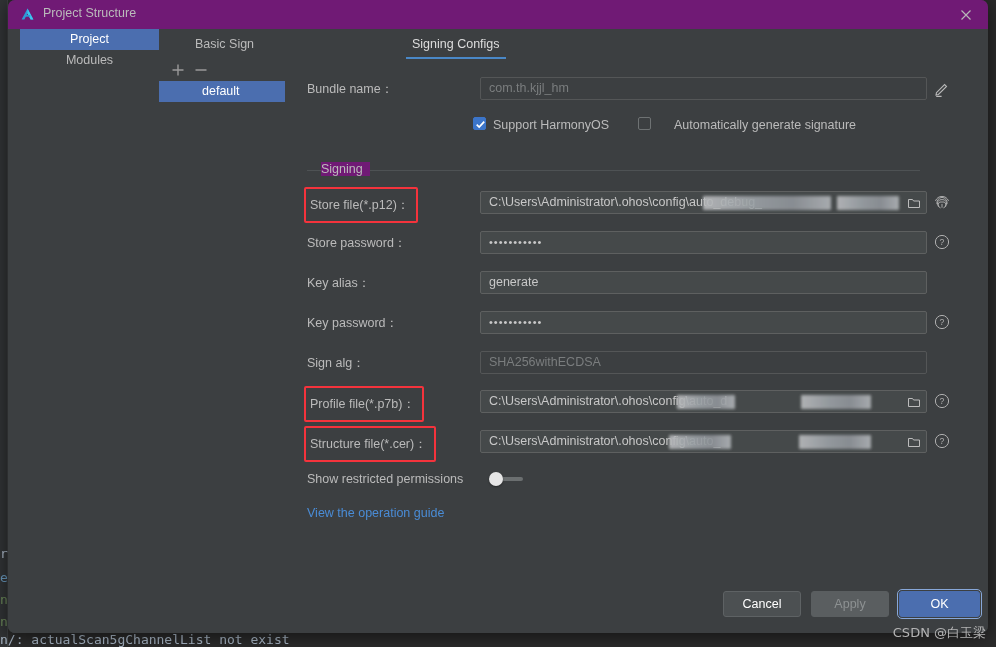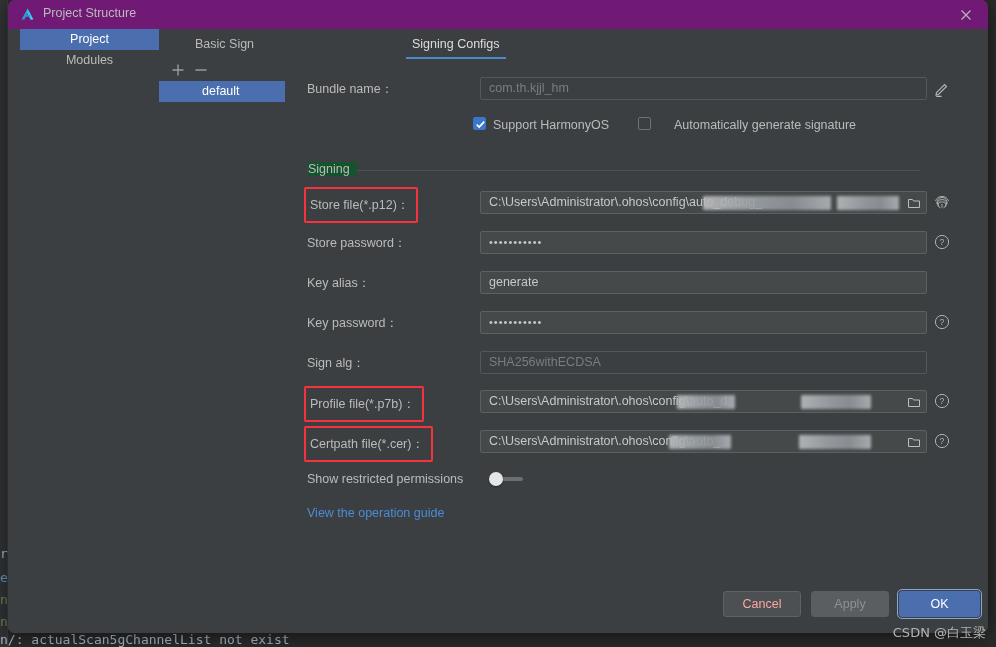"Signing" .section-title { background: #14532d -> #701a75; left: 1px -> 14px }
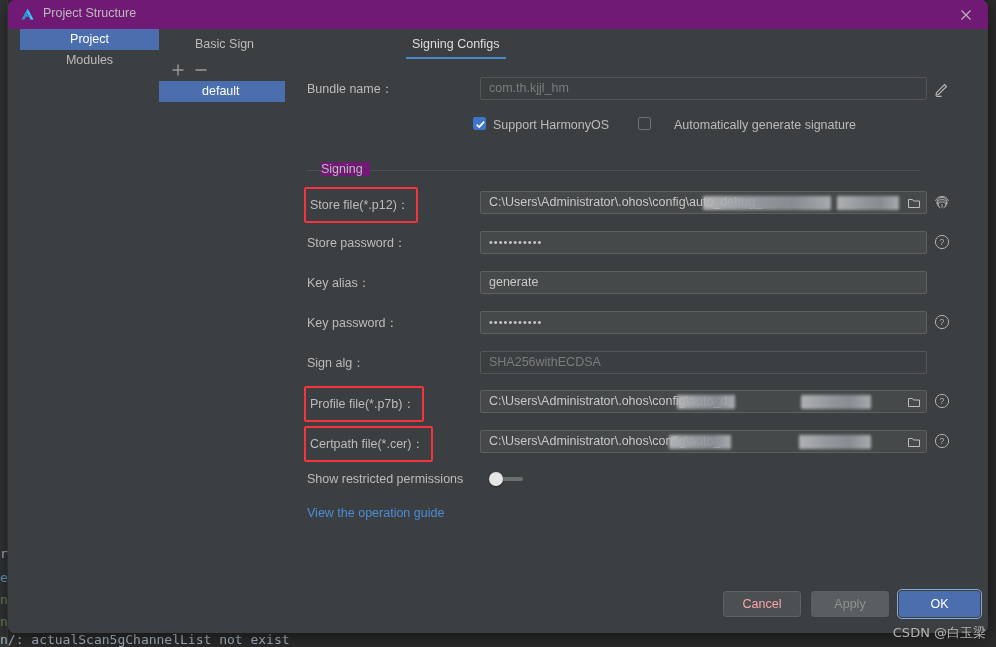"Certpath file(*.cer)：" span.fieldlabel { text: Certpath -> Structure }
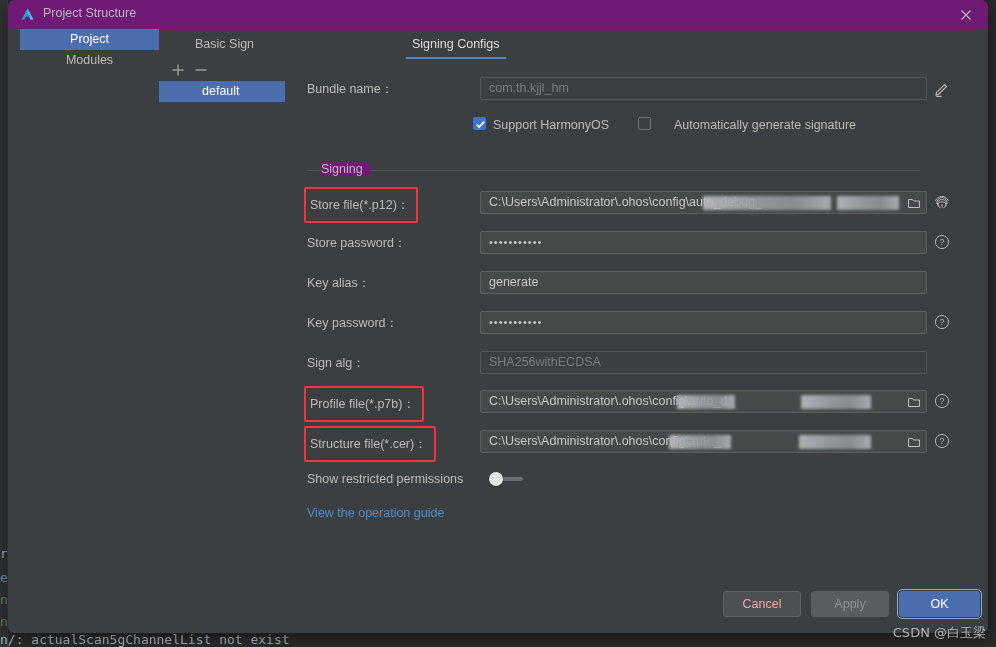"Cancel" .btn.cancel { color: #fca5a5 -> #ffffff }
